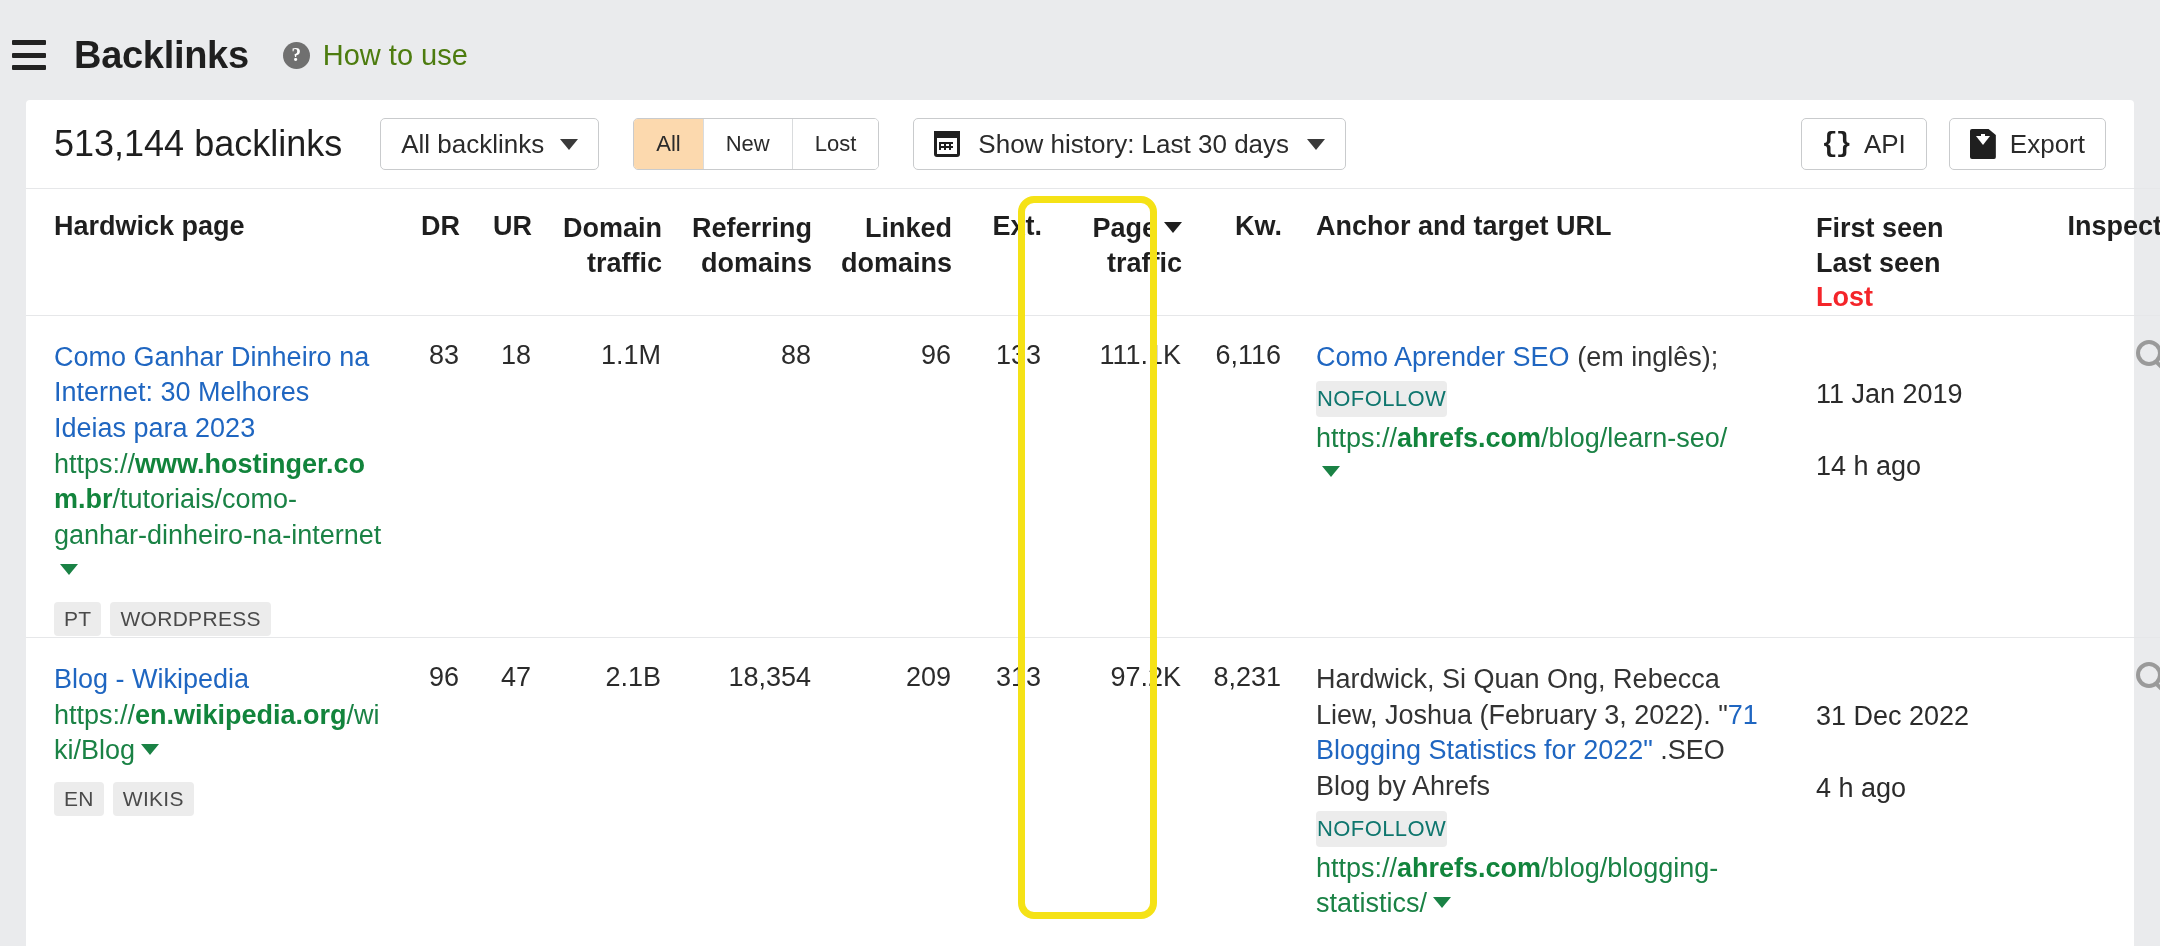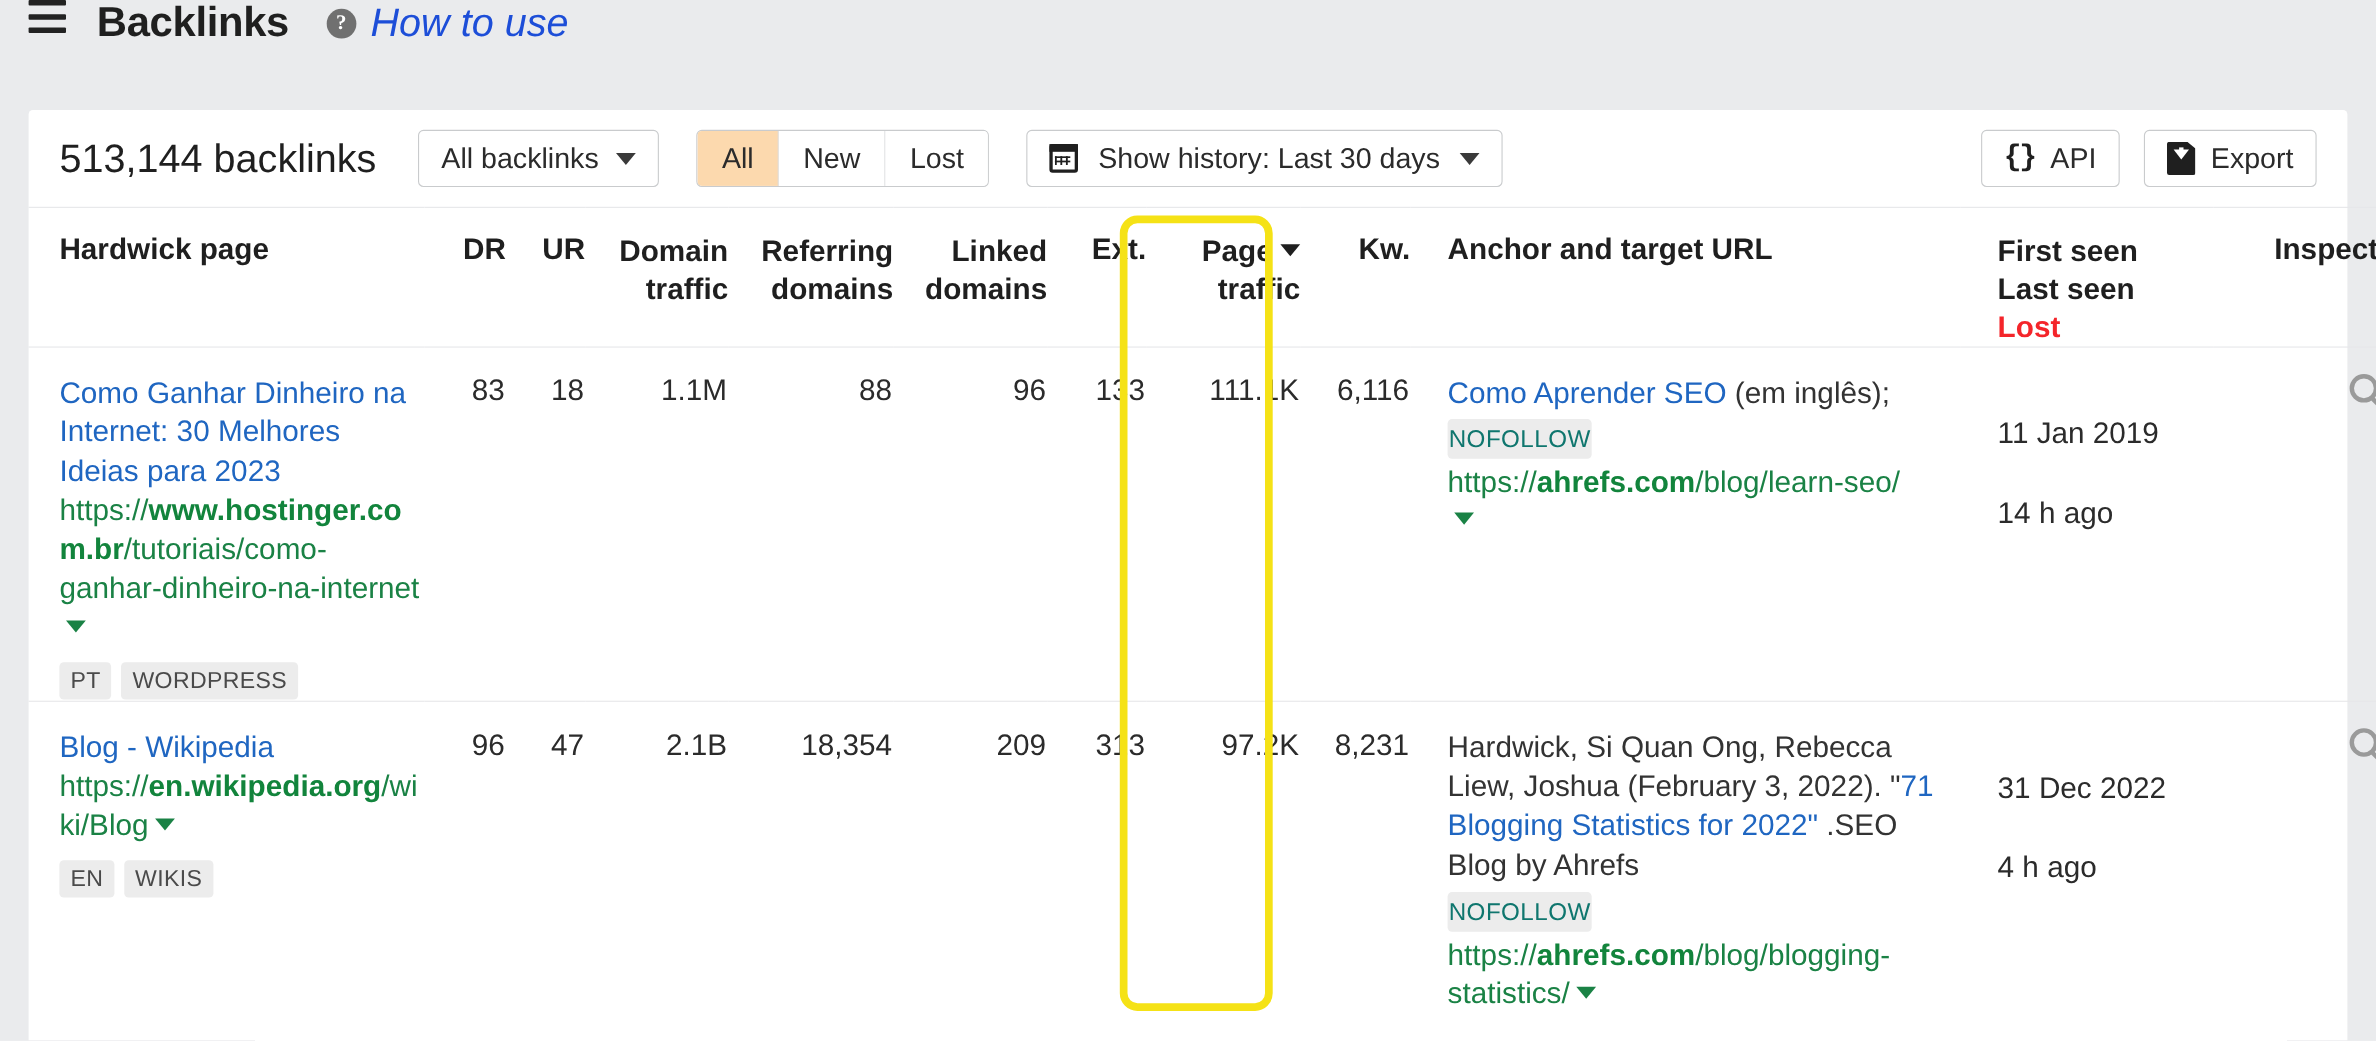"Backlinks" .topbar { align-items: flex-start -> center; padding-left: 26px -> 12px }
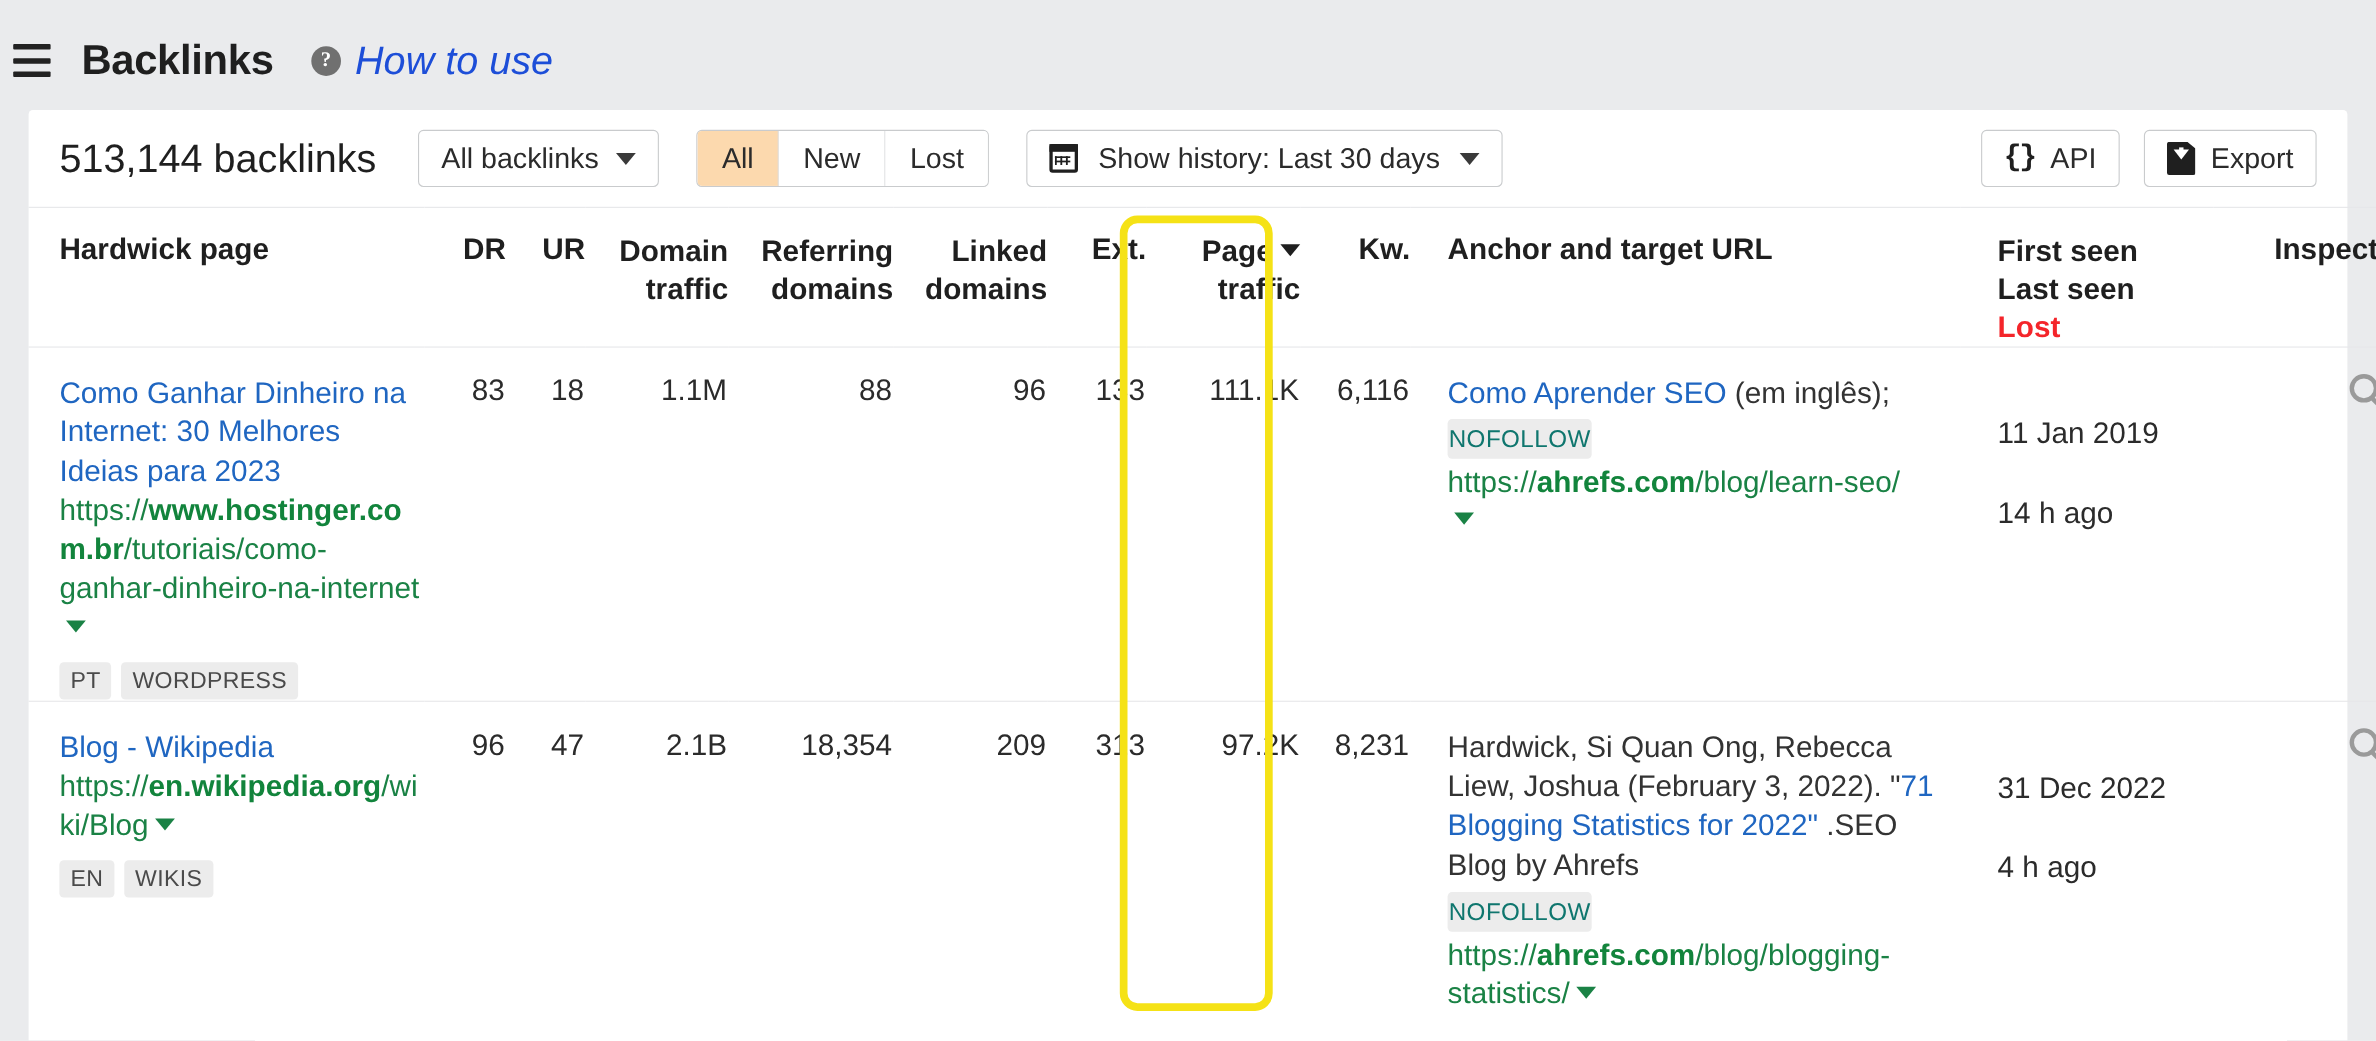"How to use" .howto-label { color: #1d4ed8 -> #4d7c0f; font-size: 36px -> 29px; font-style: italic -> none }
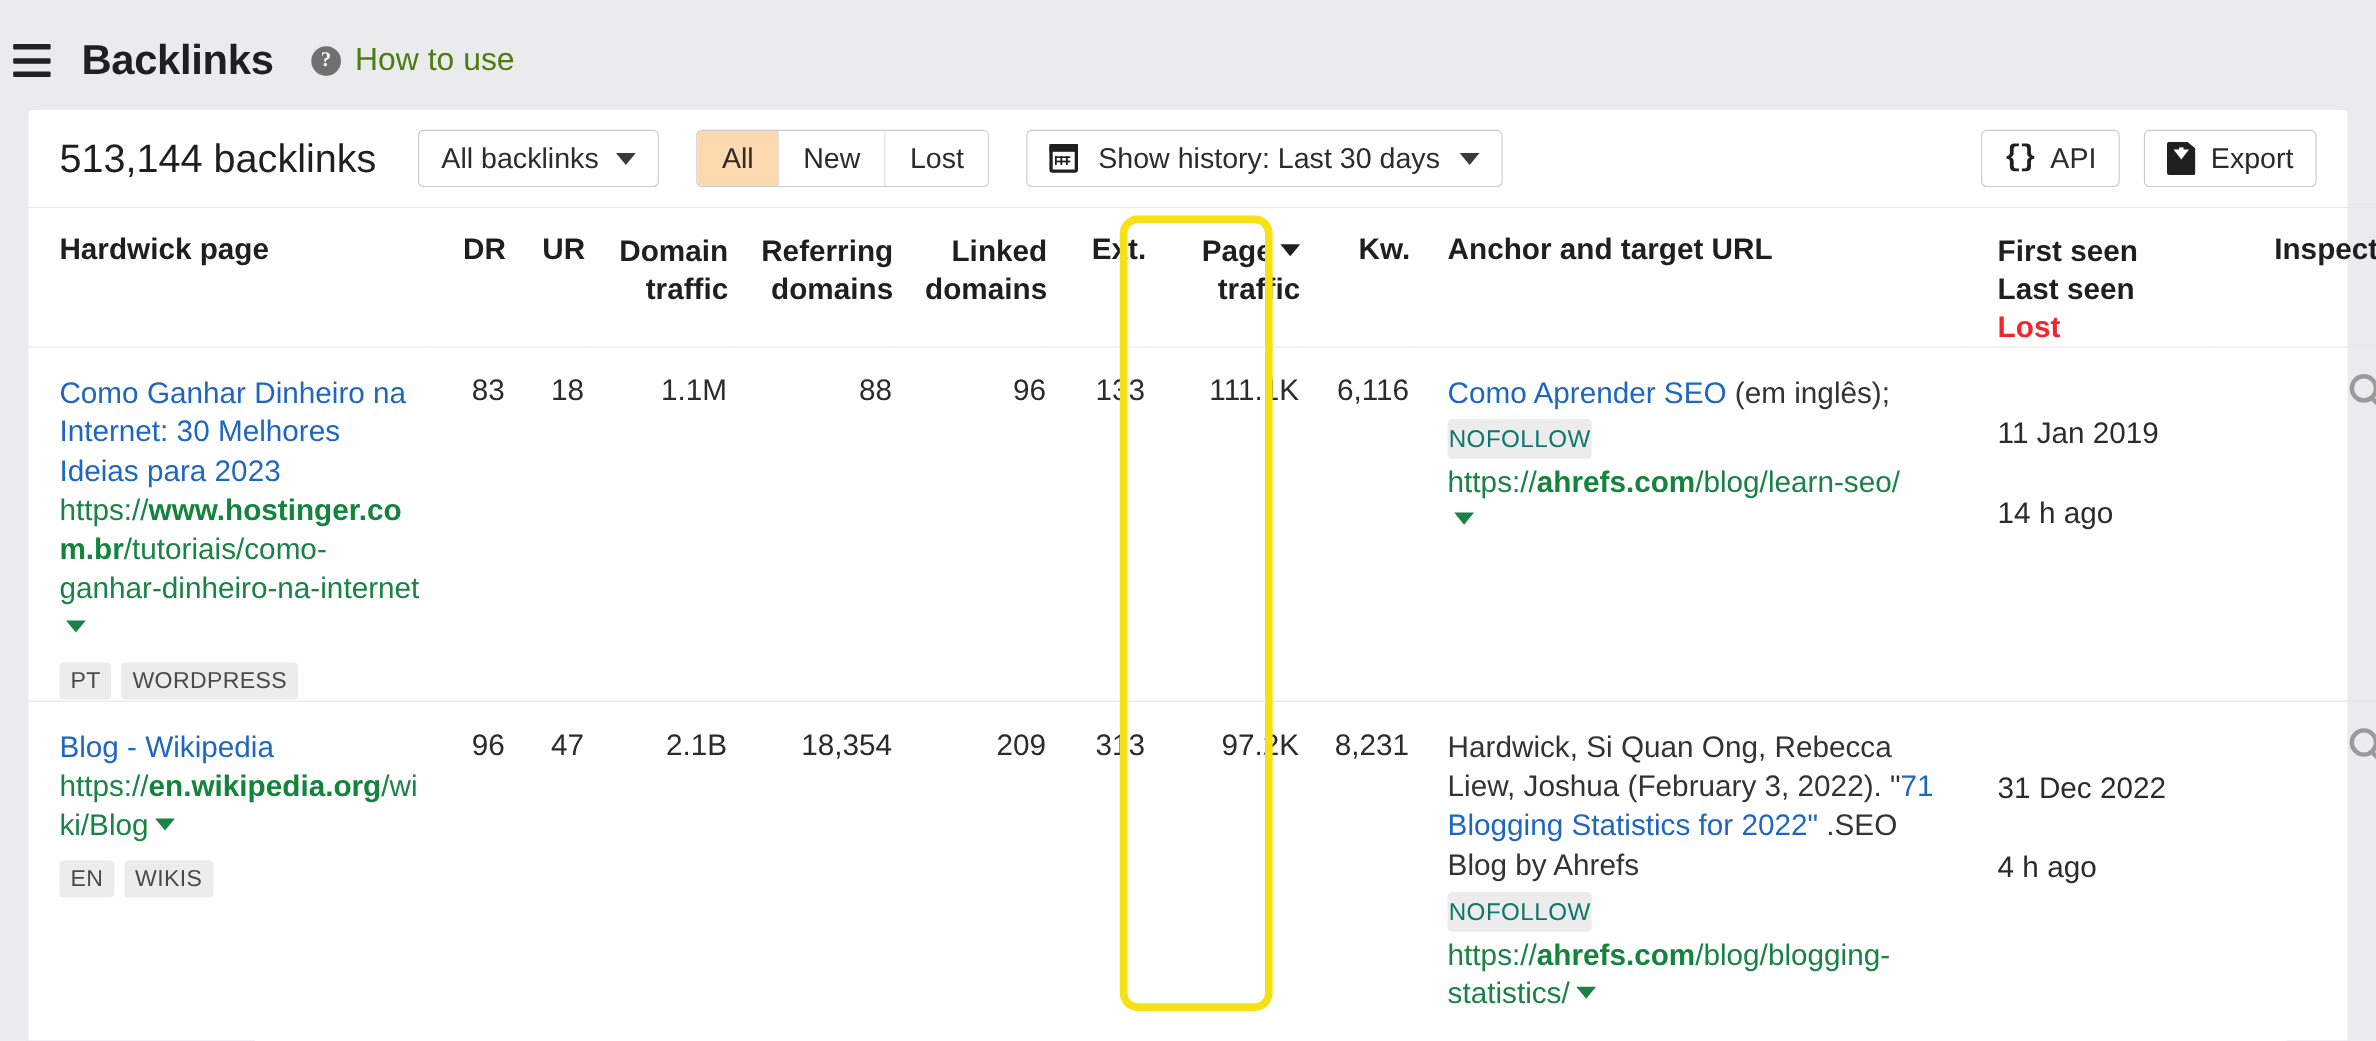"All" .seg-item { font-size: 26px -> 22px }
